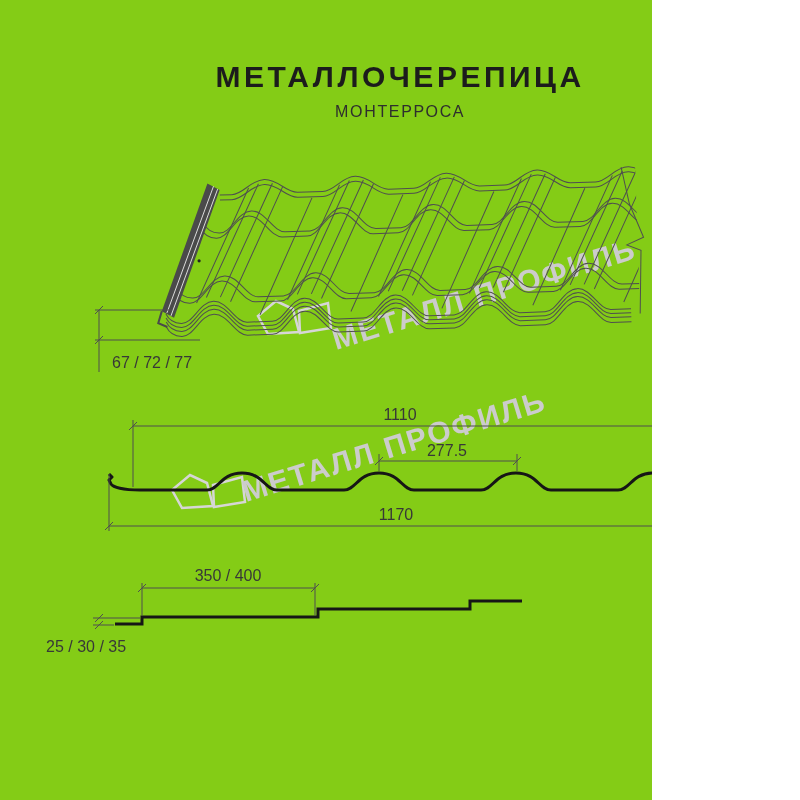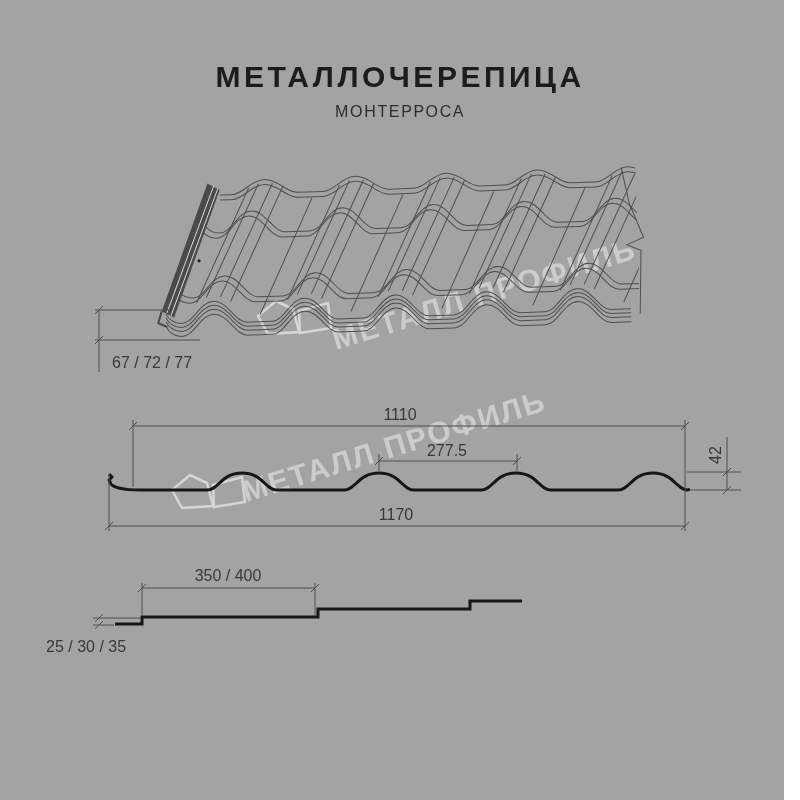"МЕТАЛЛОЧЕРЕПИЦА" .page { background: #a3a3a3 -> #84cc16; width: 784px -> 652px }
